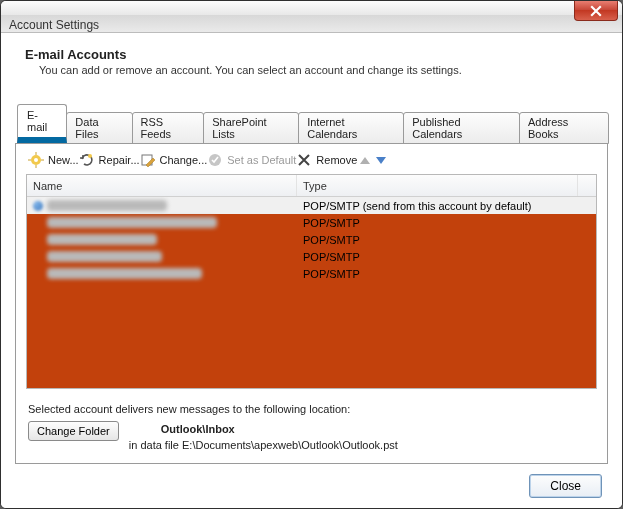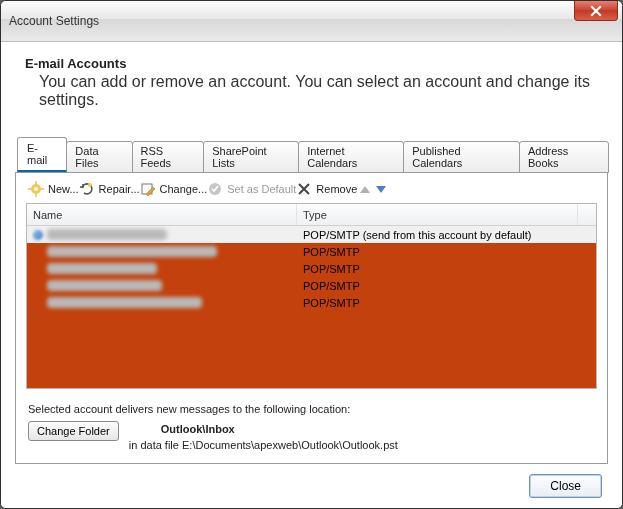"Account Settings" .titlebar { align-items: center -> flex-end; height: 41px -> 32px }
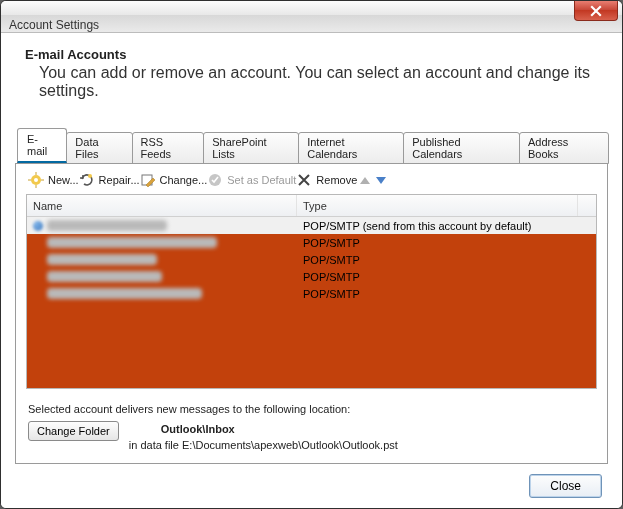"You can add or remove" .header-desc { font-size: 16px -> 11px }
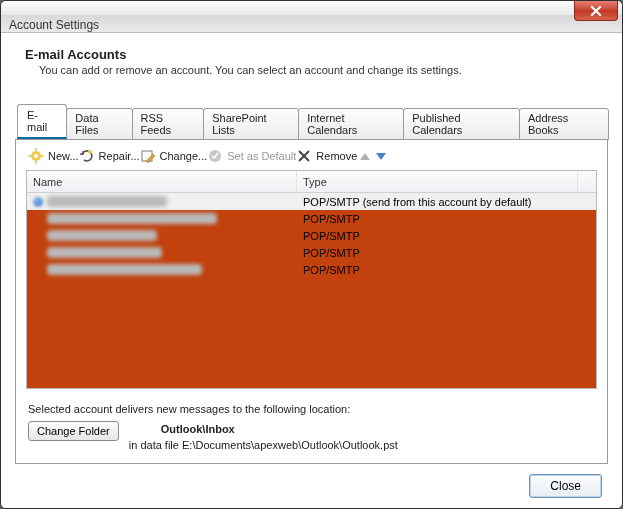"E-mail" .tab.active { border-bottom: 2px solid #0369a1 -> 6px solid #0369a1 }
